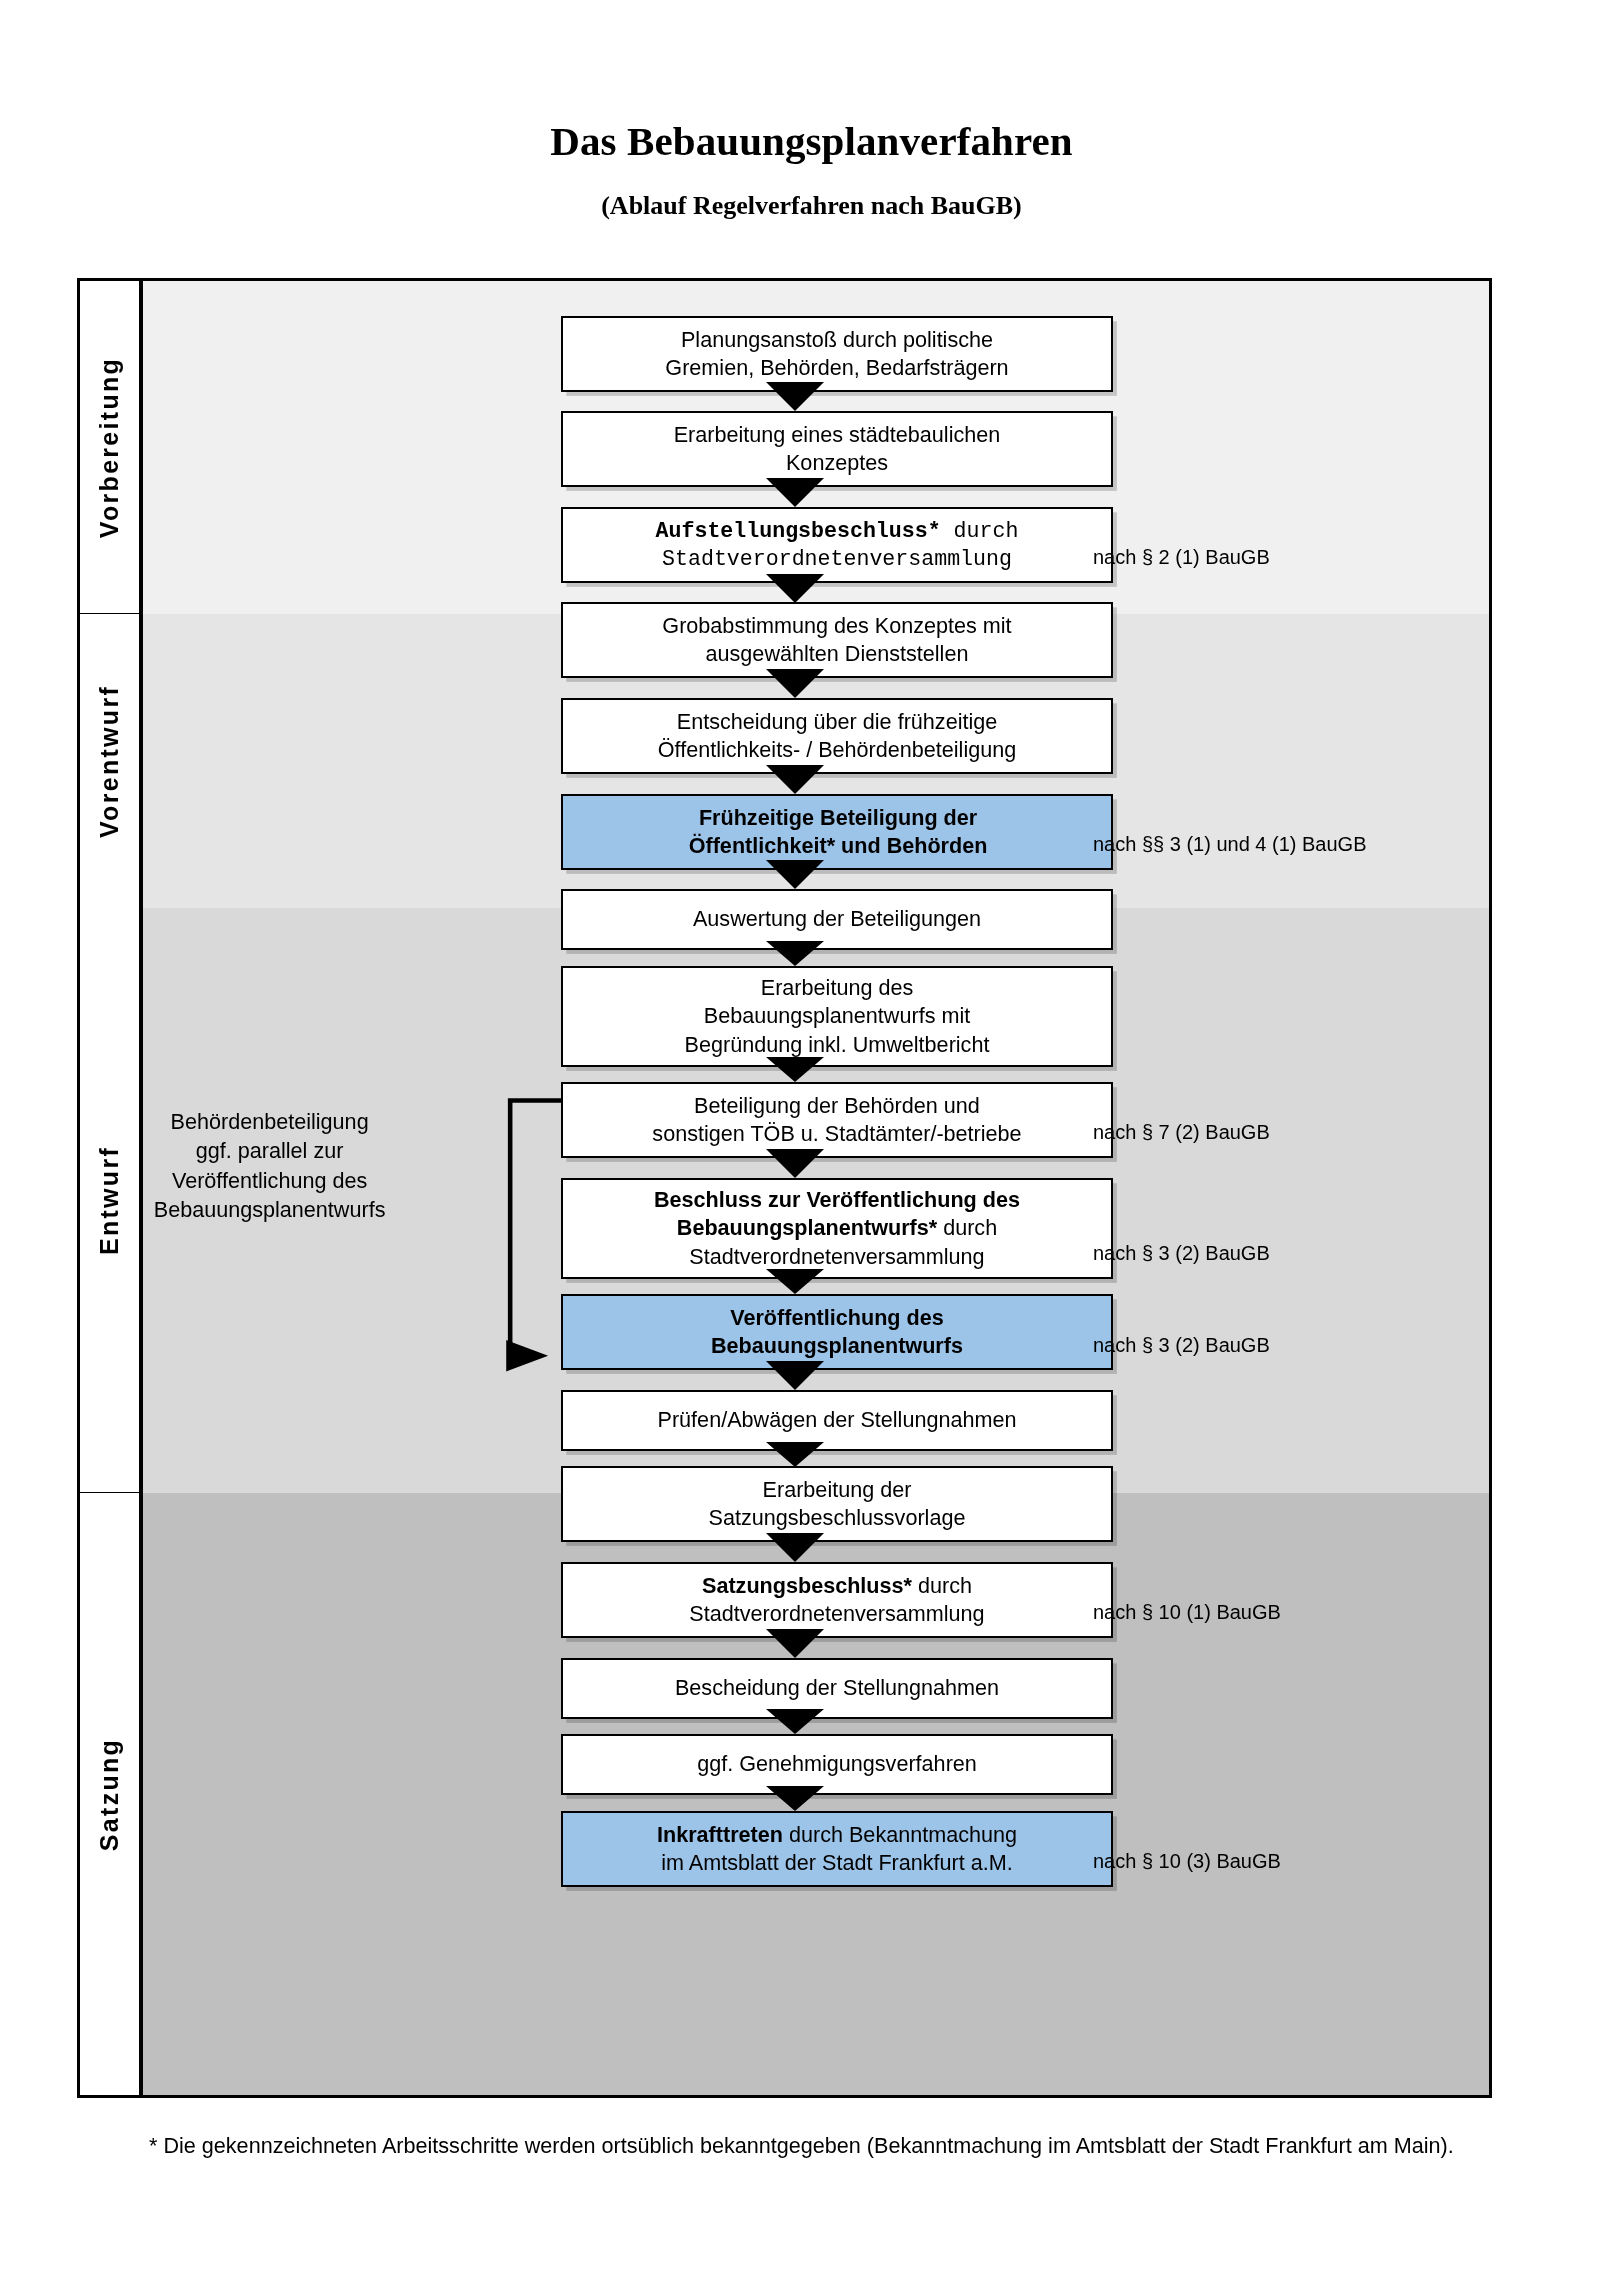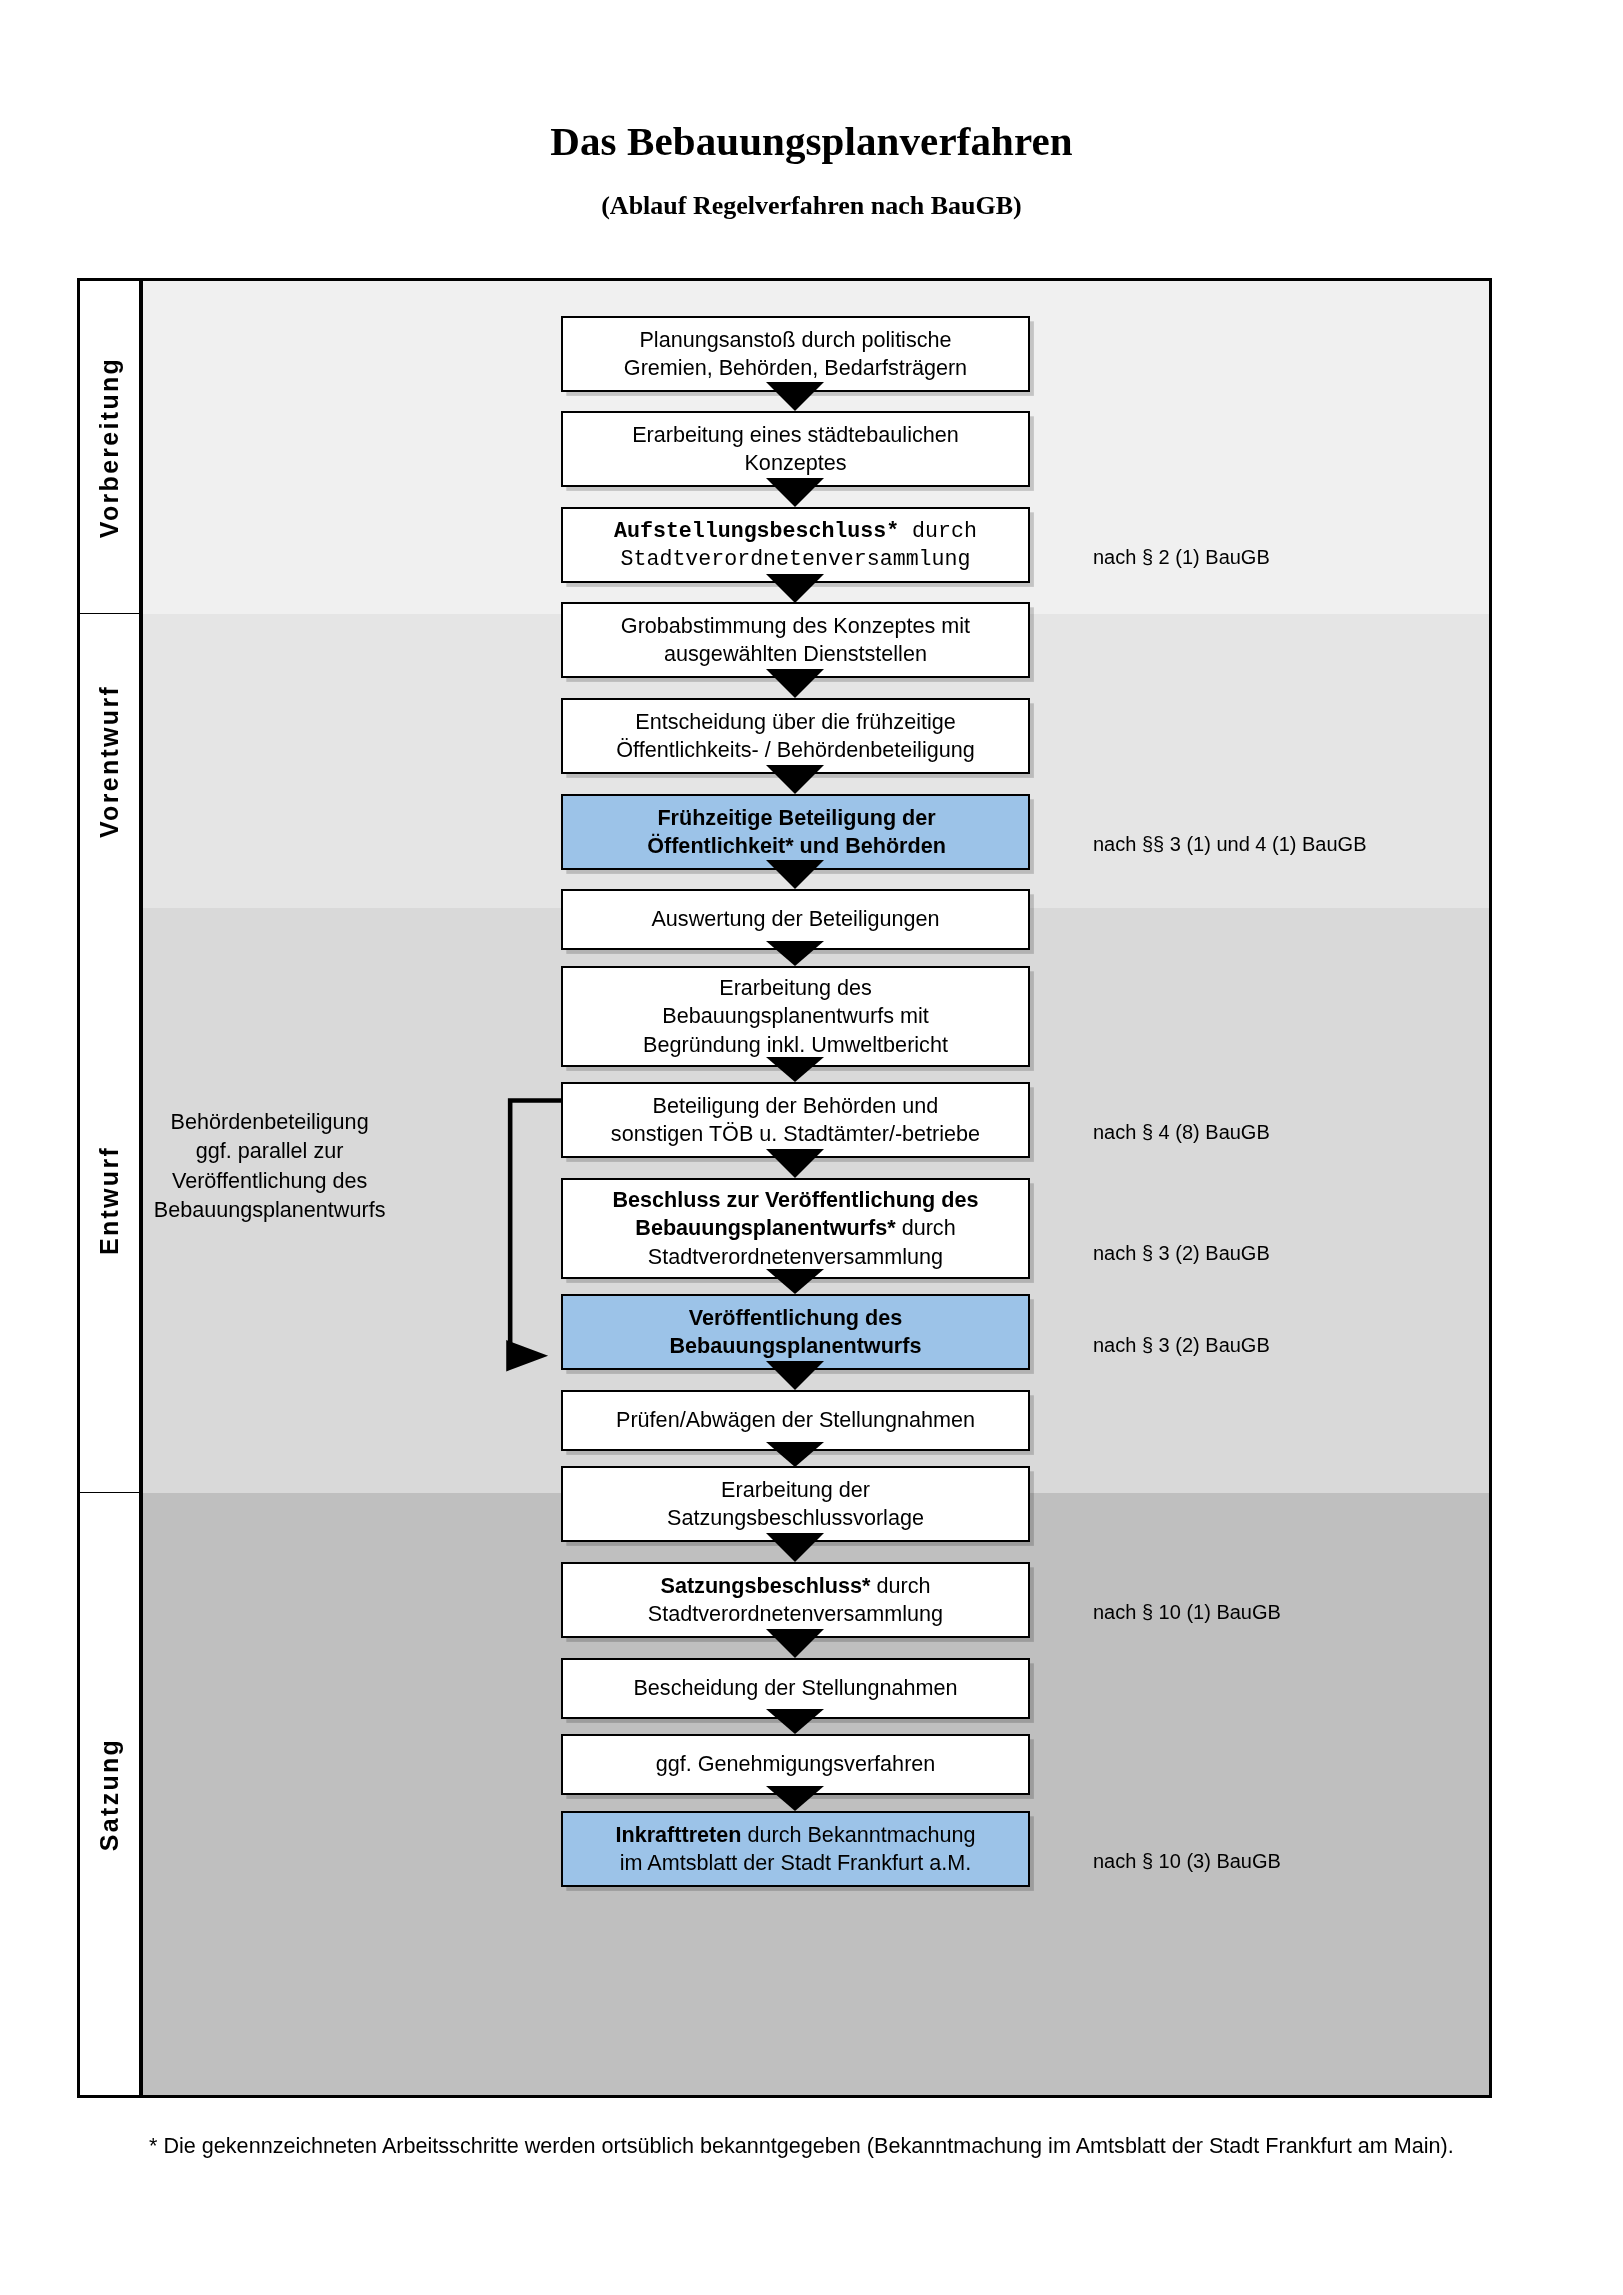"Planungsanstoß durch politische" .node { width: 469px -> 552px }
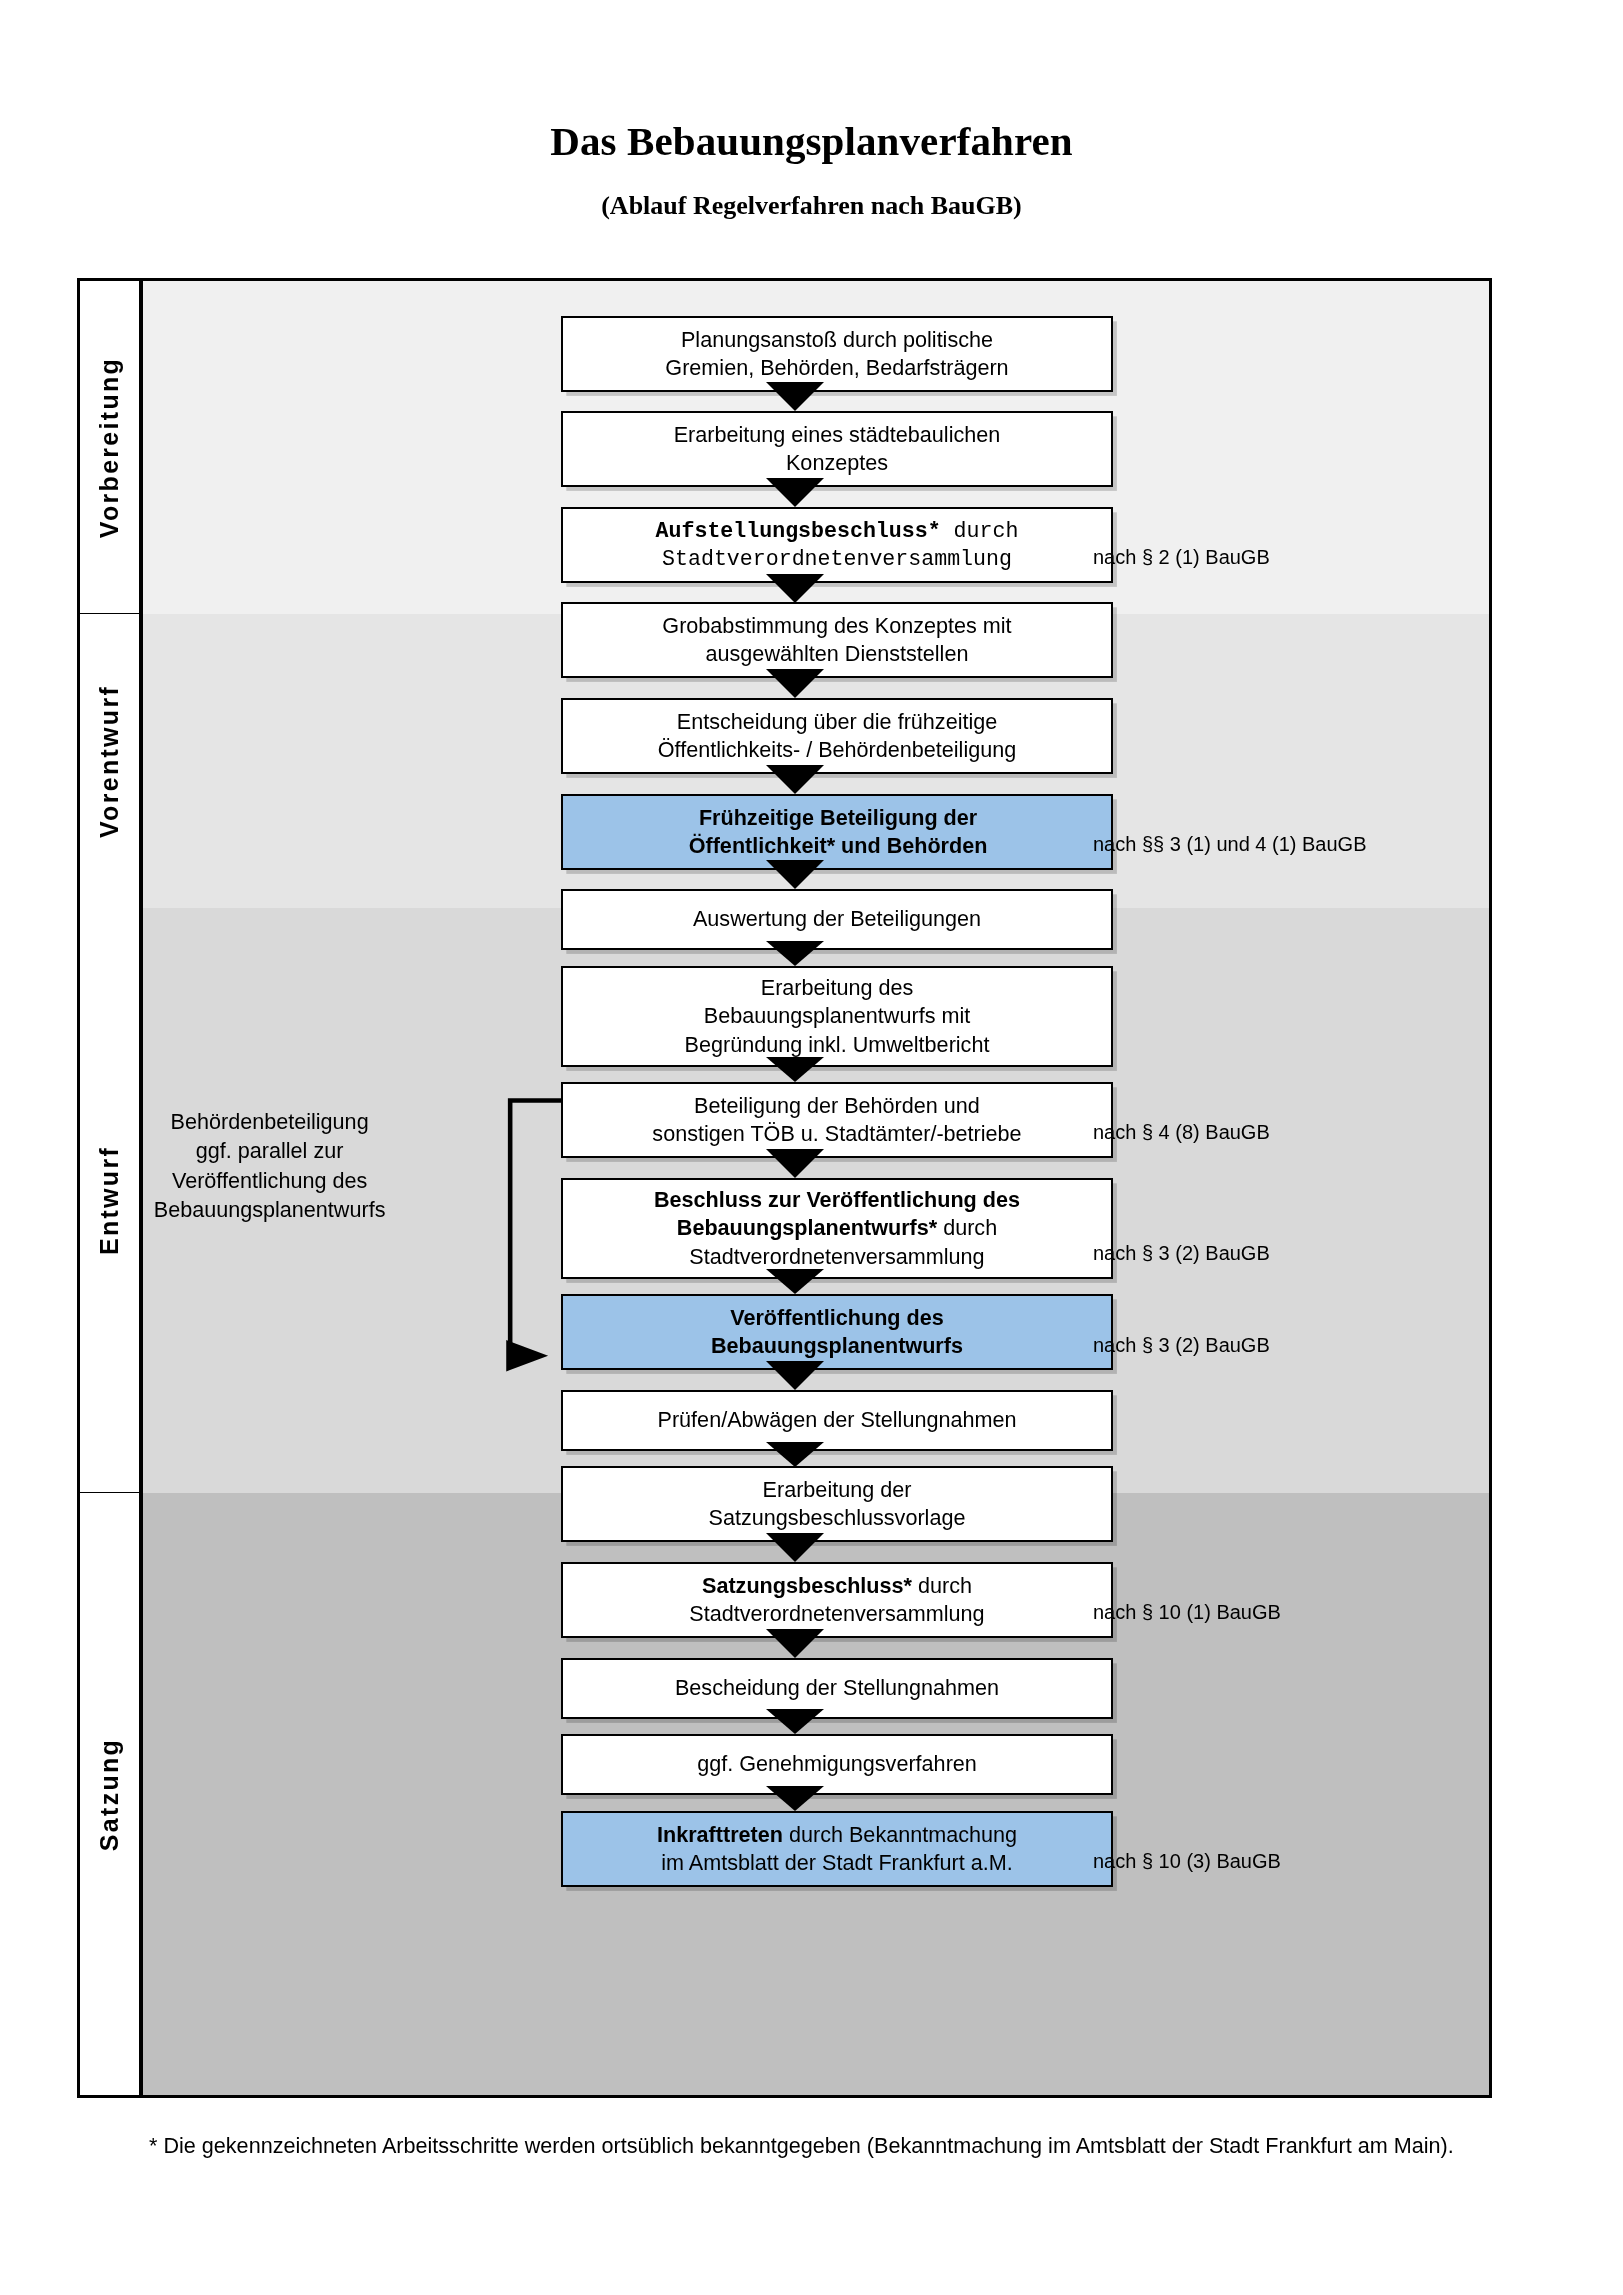"nach § 4 (8) BauGB" div.legal-ref { text: 4 (8 -> 7 (2 }
